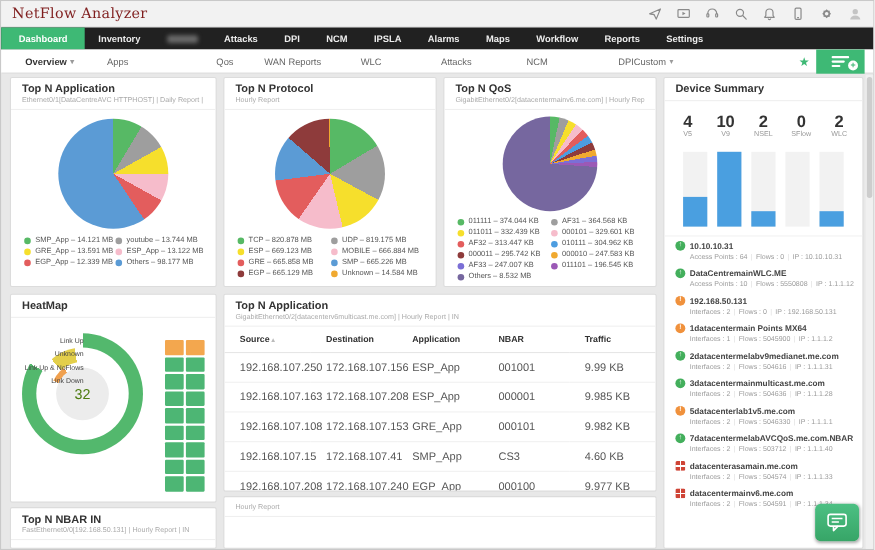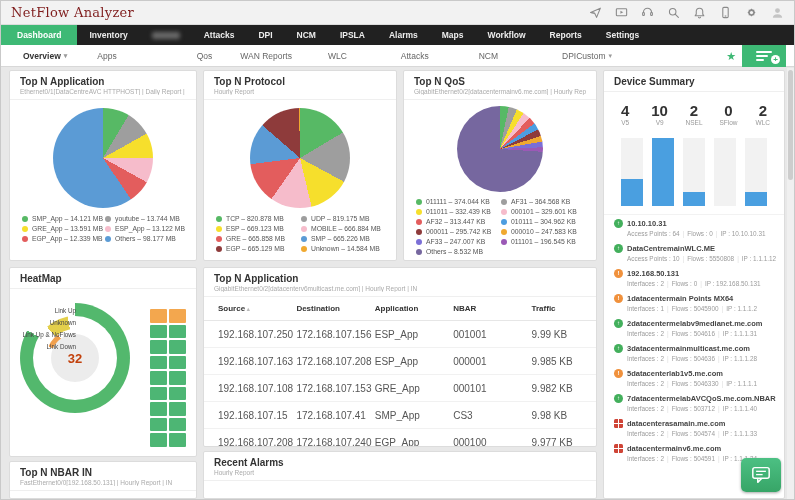"32" .d-center { color: #c2410c -> #4d7c0f; font-weight: bold -> normal }
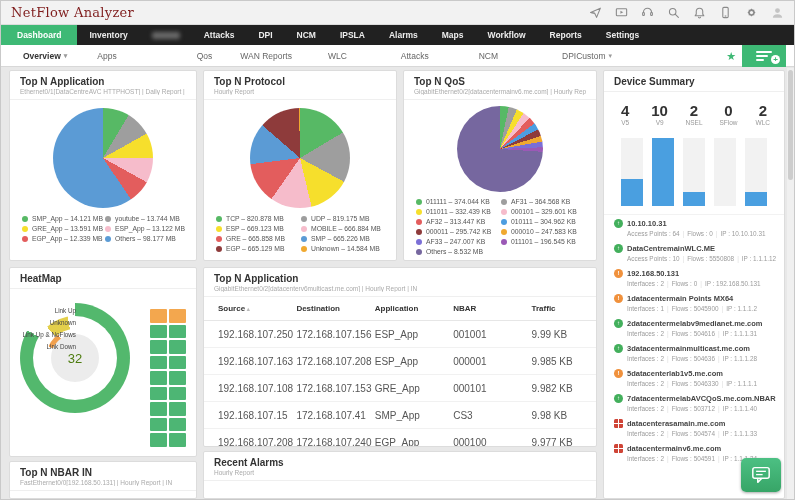"9.98 KB" td { text: 9.98 -> 4.60 }
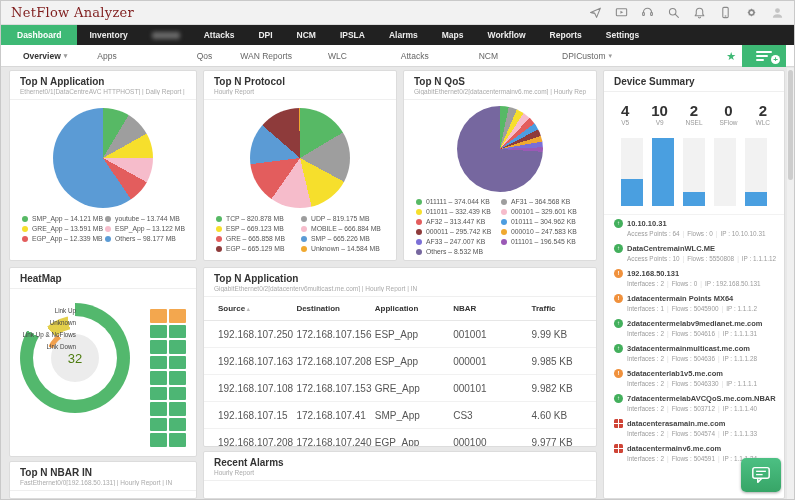"Recent Alarms" div.card-title { html: <div>Recent Alarms</div> -> none }
